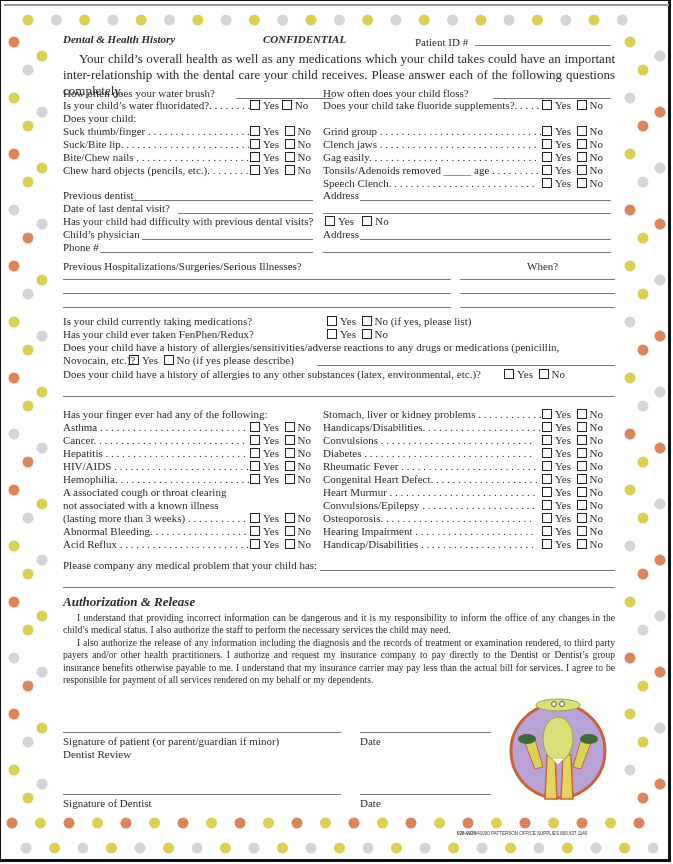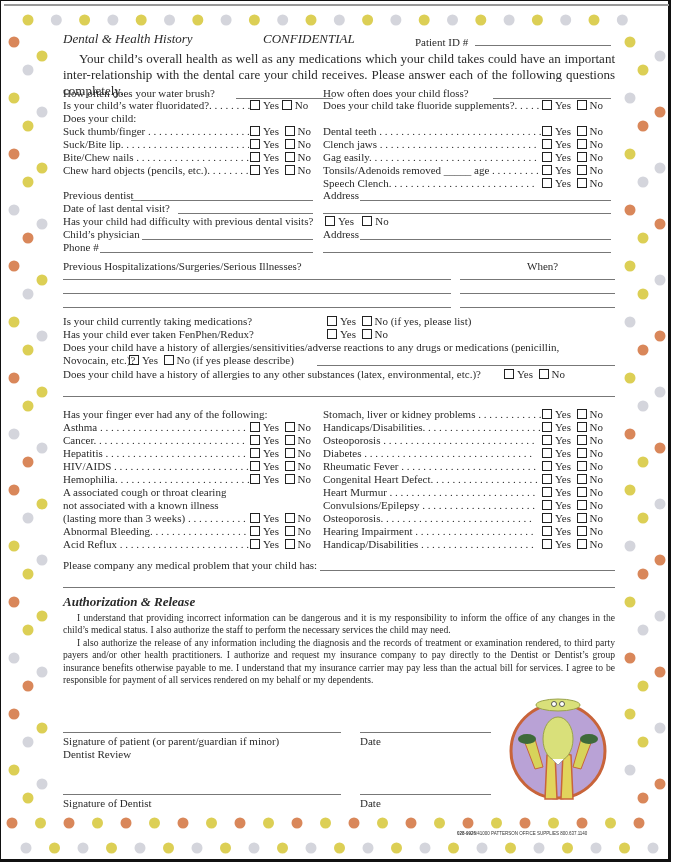"Dental & Health History" .title { font-size: 13px -> 11px; font-weight: normal -> bold }
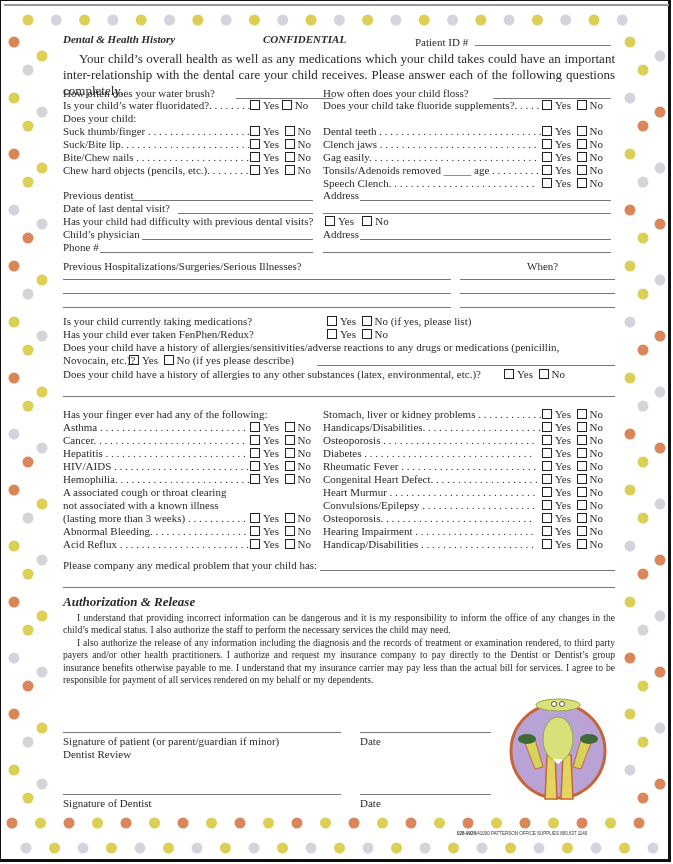"Dental teeth . . ." div.lbl { text: Dental teeth -> Grind group }
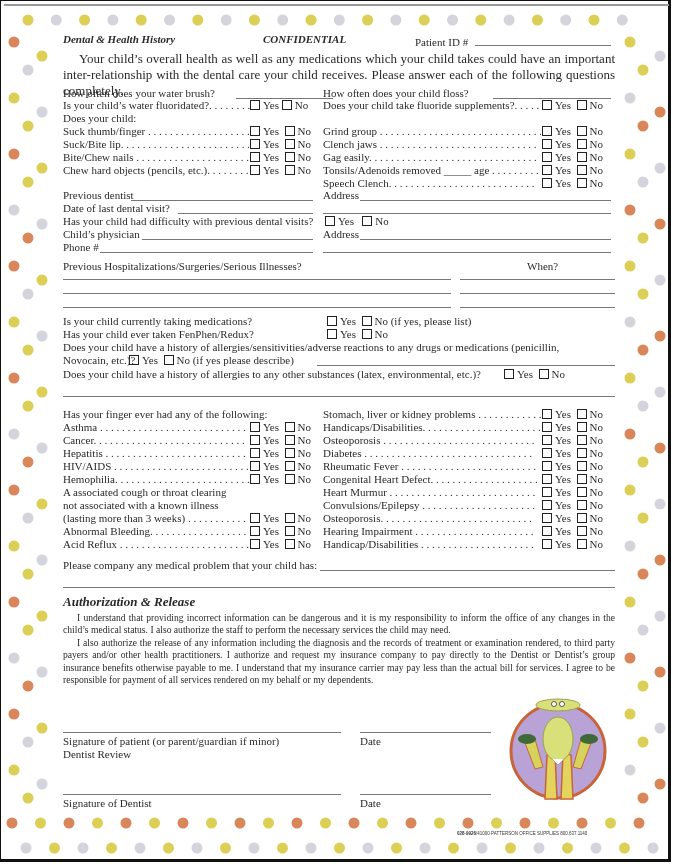"Osteoporosis . . . ." div.lbl { text: Osteoporosis -> Convulsions }
